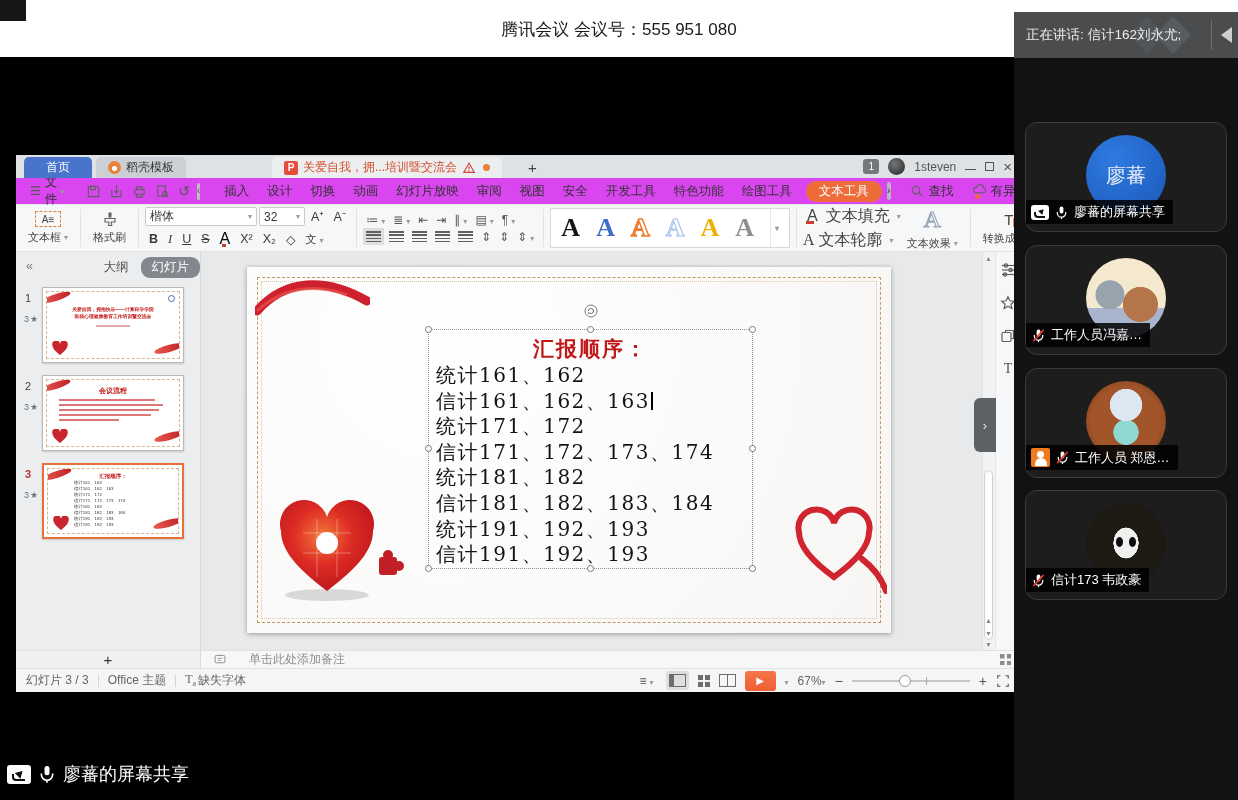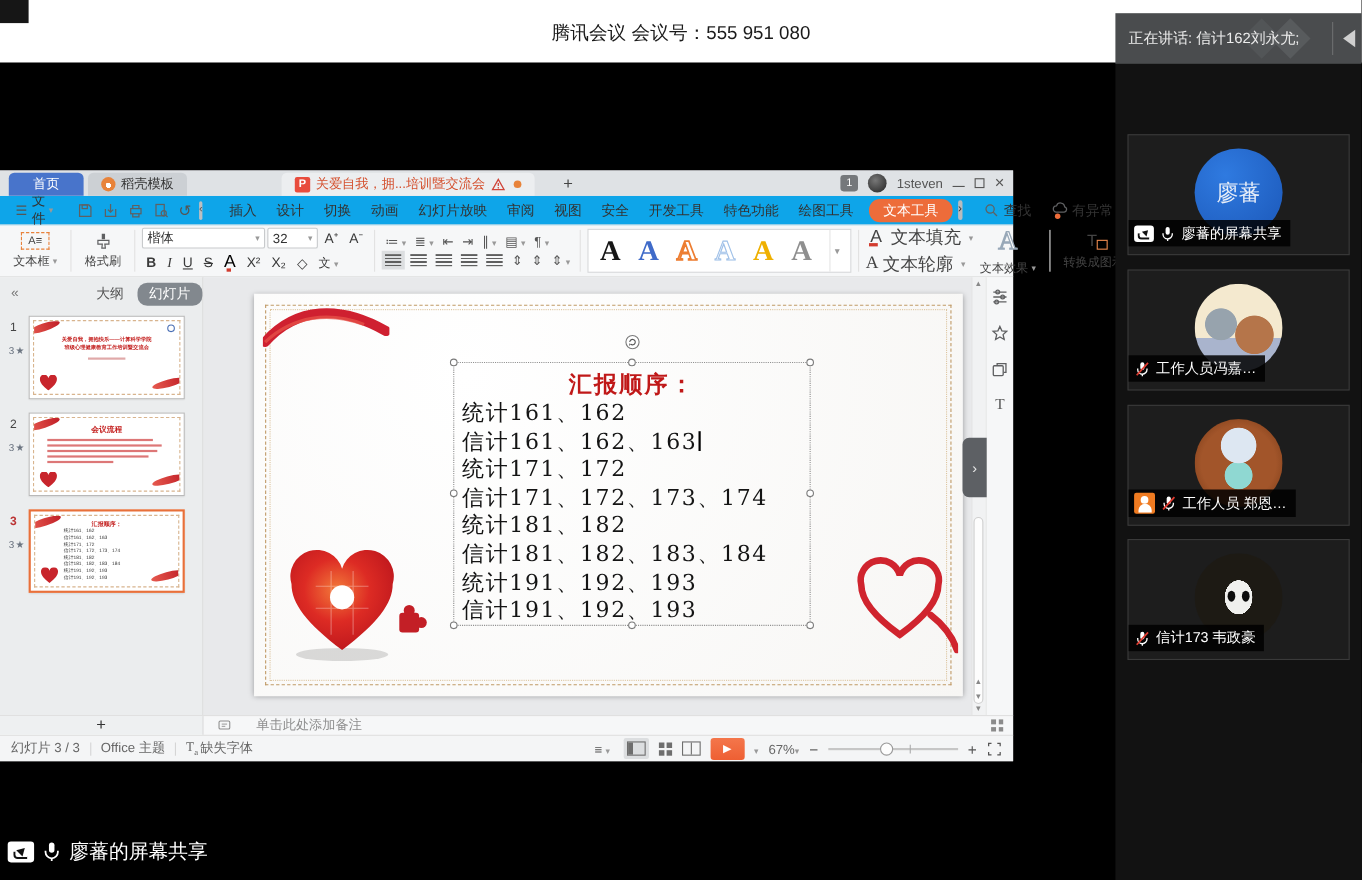"首页" .wps { left: 0 -> 16px; width: 921px -> 1004px }
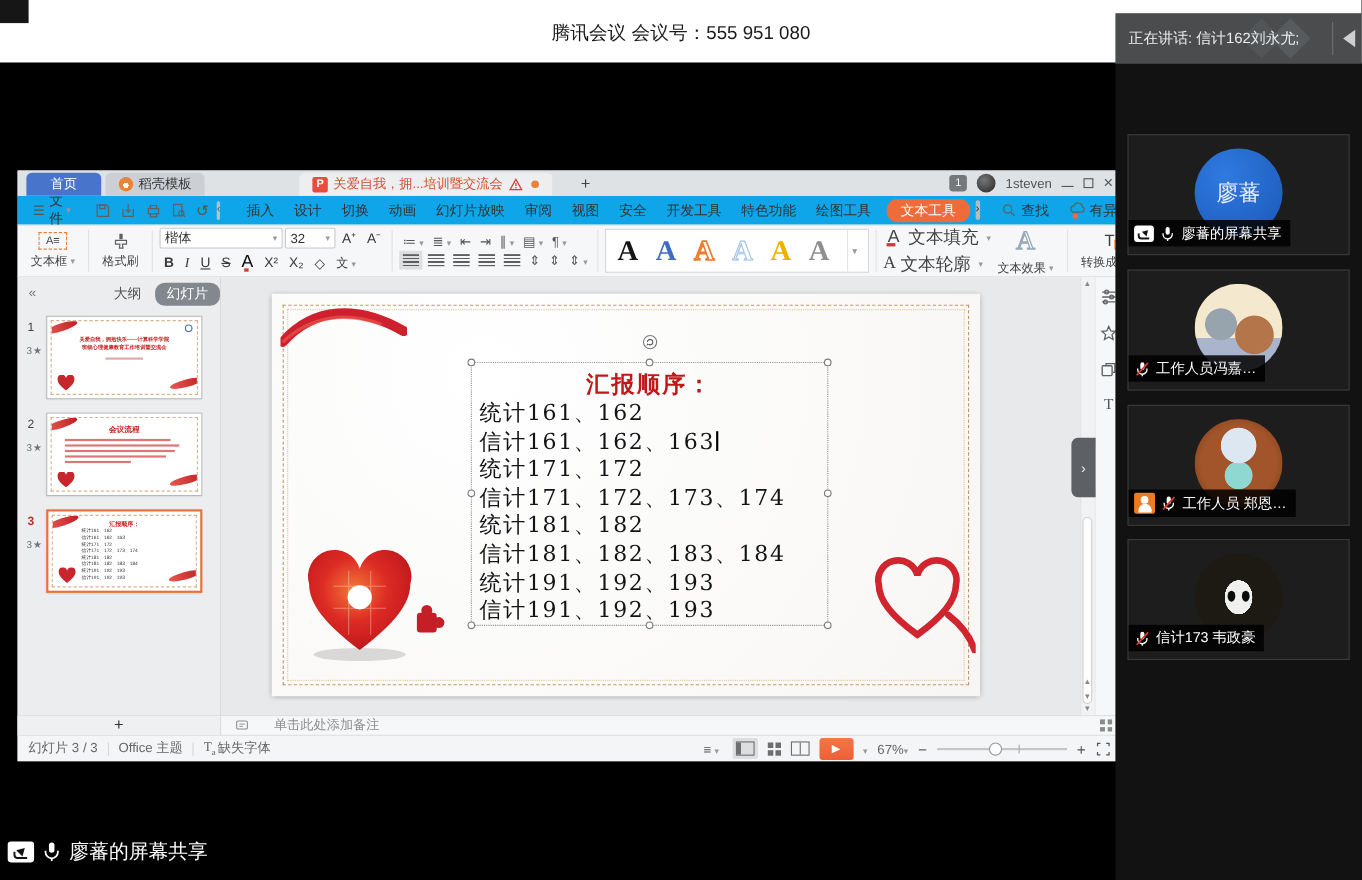"文件" .menurow { background: #0ea5e9 -> #d946ef }
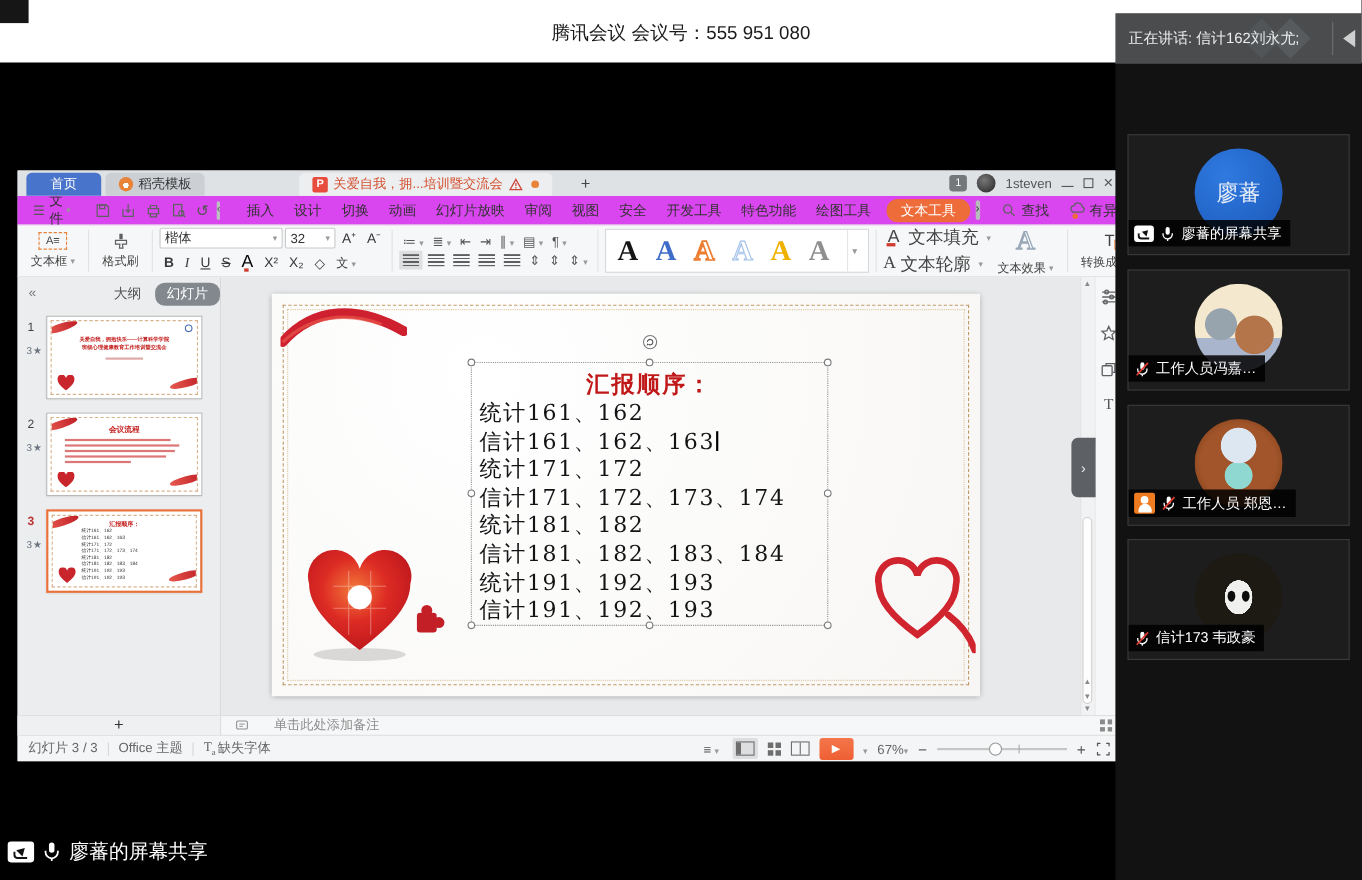"廖蕃" .tile { border-radius: 0 -> 12px }
